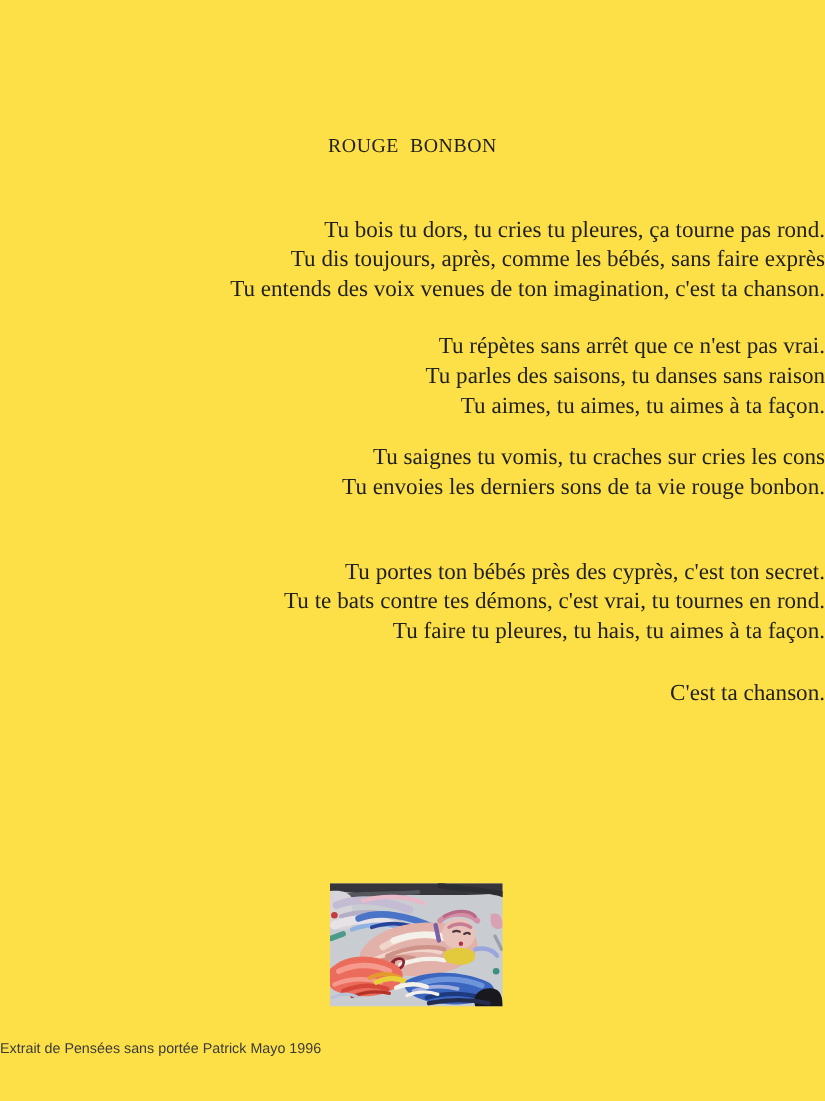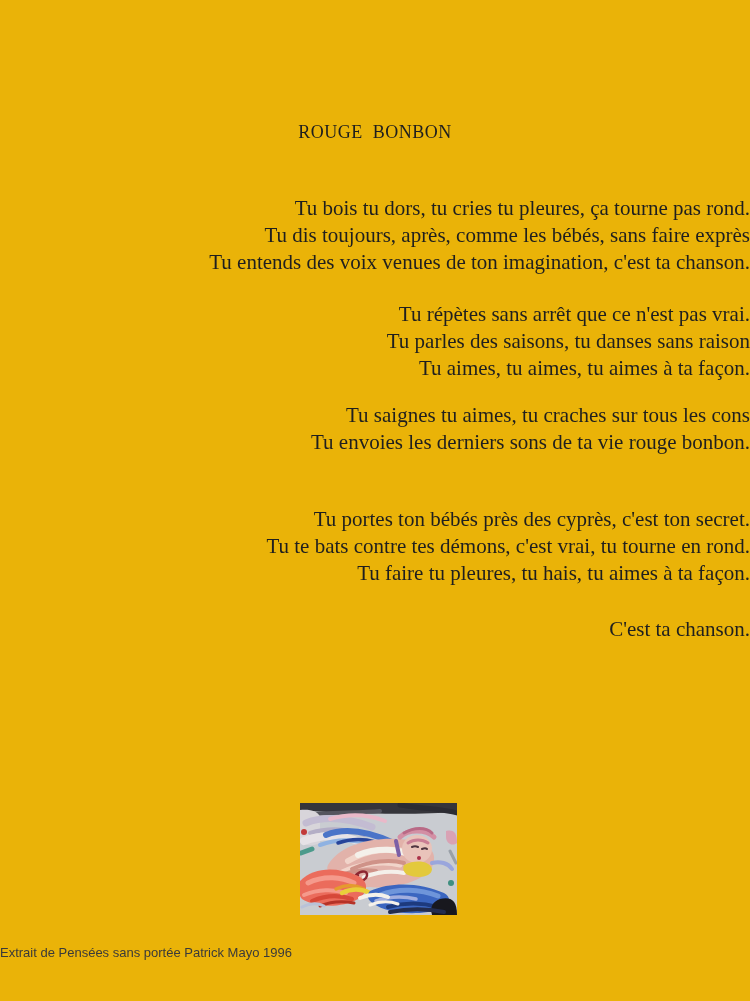"ROUGE BONBON" .page { background: #eab308 -> #fde047 }
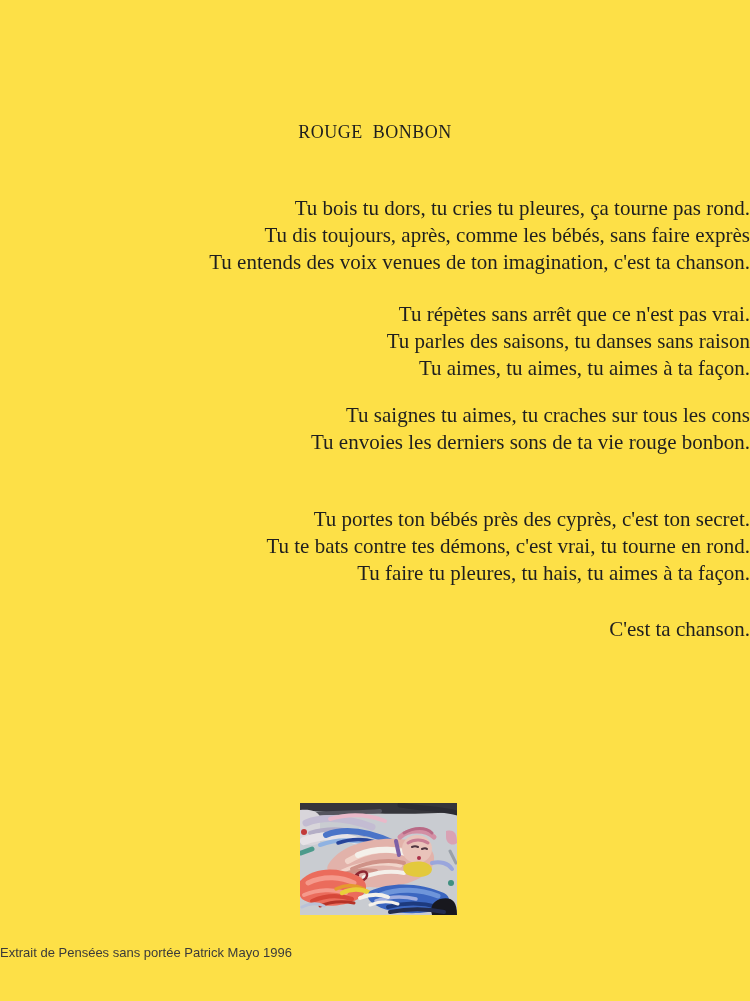"Tu saignes tu aimes, tu" span.line { text: aimes, tu craches sur tous -> vomis, tu craches sur cries }
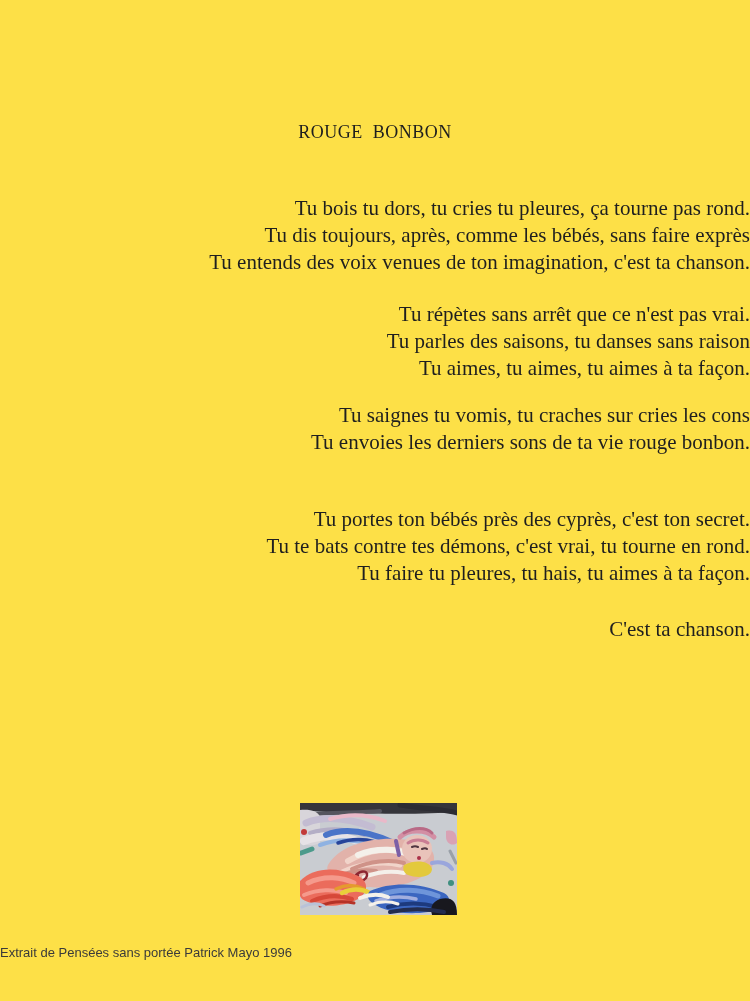"Tu te bats contre tes" span.line { text: tourne -> tournes }
